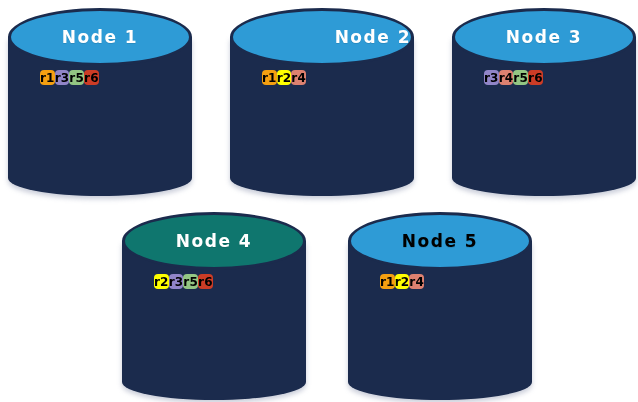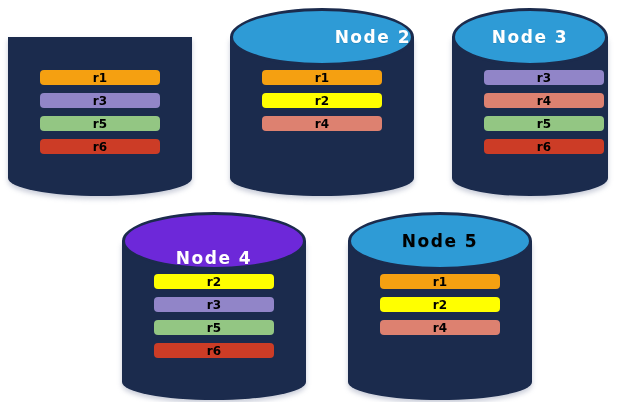"Node 1" div.node-top { html: none -> <div> <div>Node 1</div> </div> }
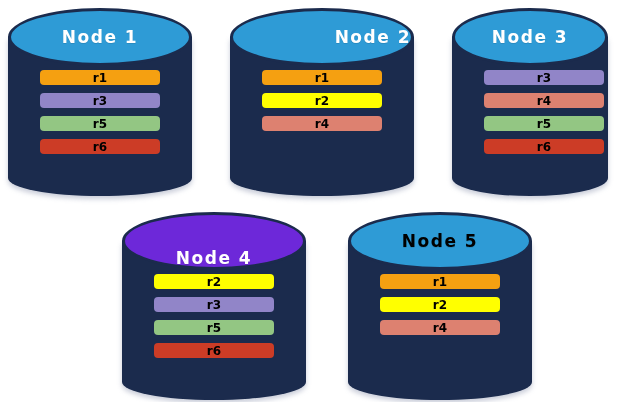"Node 3" div.node { width: 156px -> 184px }
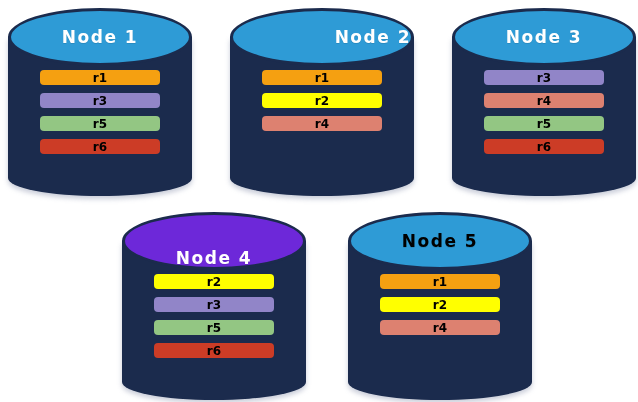"r1" .replica-list { flex-direction: column -> row }
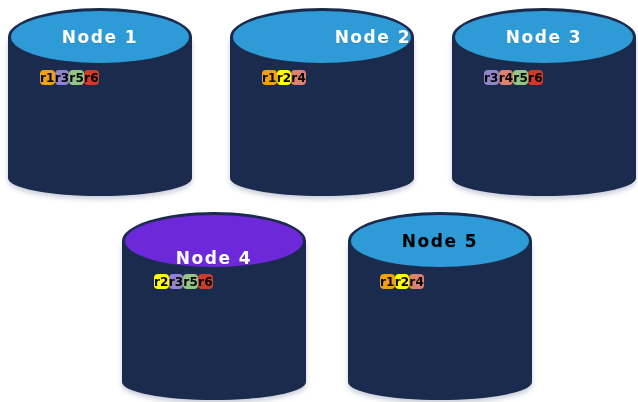"Node 4" div.node-top { align-items: flex-end -> none; background: #6d28d9 -> #0f766e }
